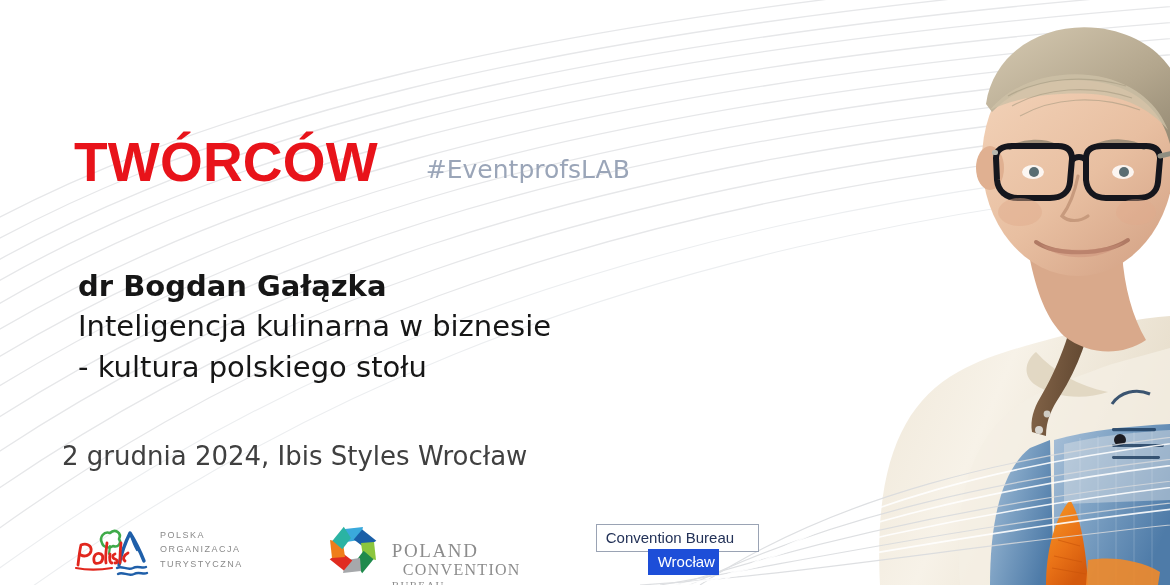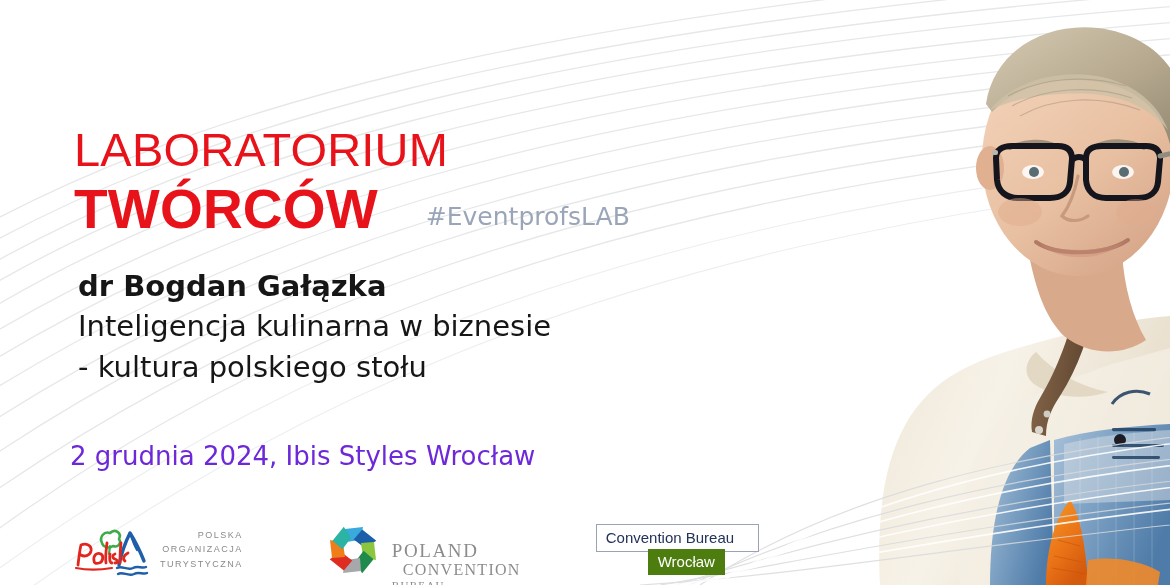"LABORATORIUM" div.hl-line1 { html: <div>LABORATORIUM</div> -> none }
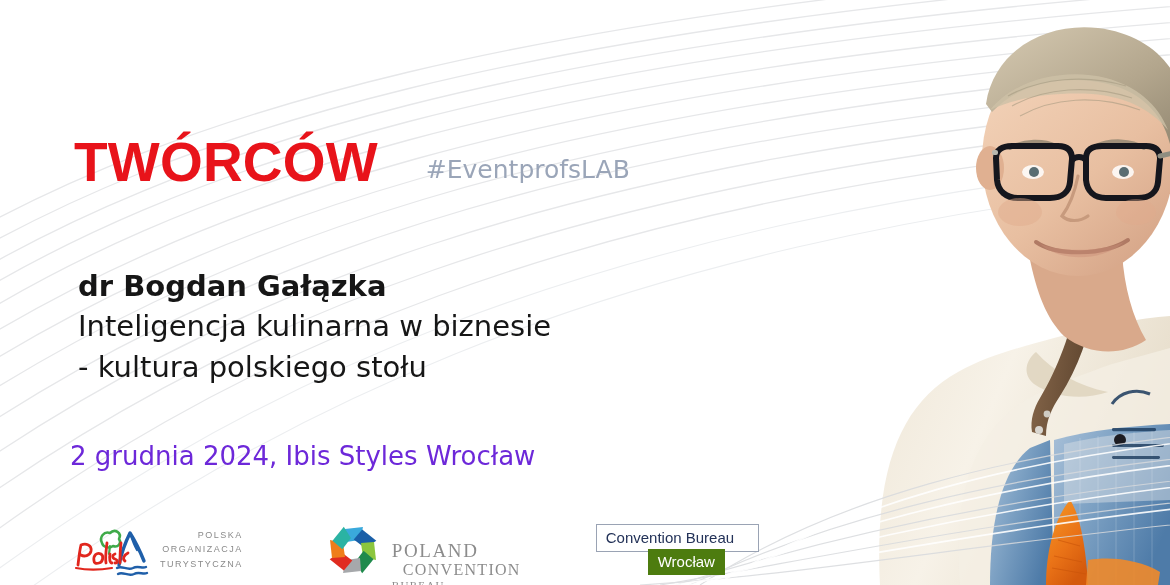"2 grudnia 2024, Ibis Styles" .date { color: #6d28d9 -> #404040; left: 70px -> 62px }
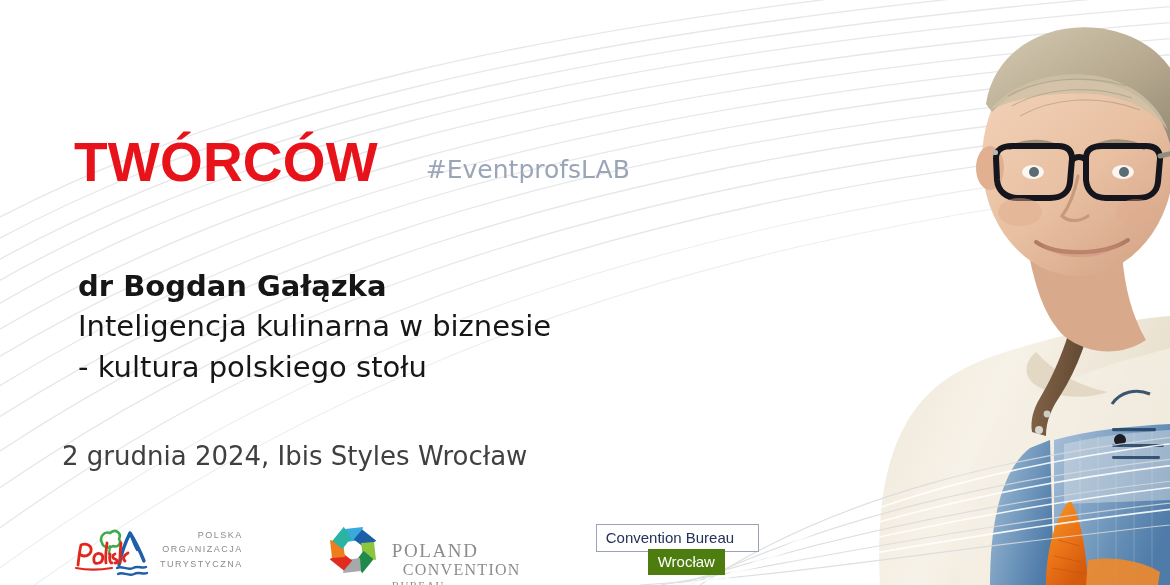"POLSKA" .logo-pot { text-align: right -> none }
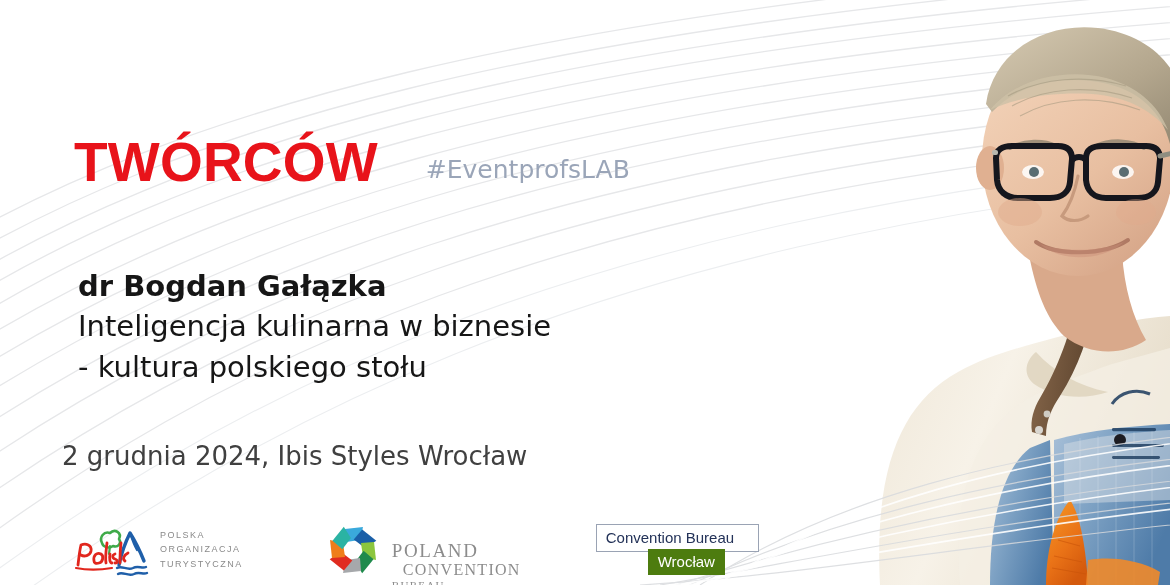"Wrocław" .cbw-bot { background: #4d7c0f -> #1d4ed8; padding: 4px 10px 5px 10px -> 4px 4px 5px 10px }
